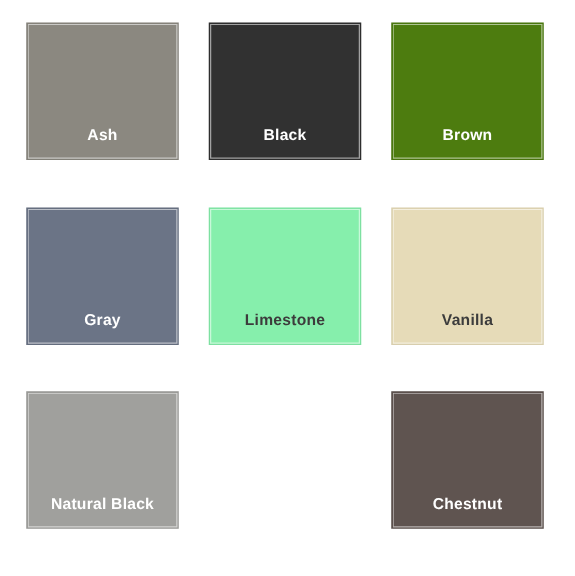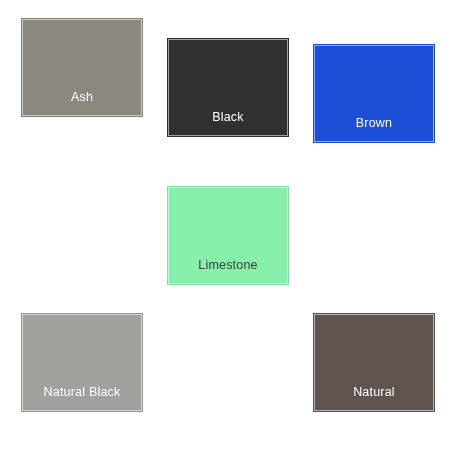"Ash" .swatch { font-weight: none -> bold; height: 99px -> 110px }
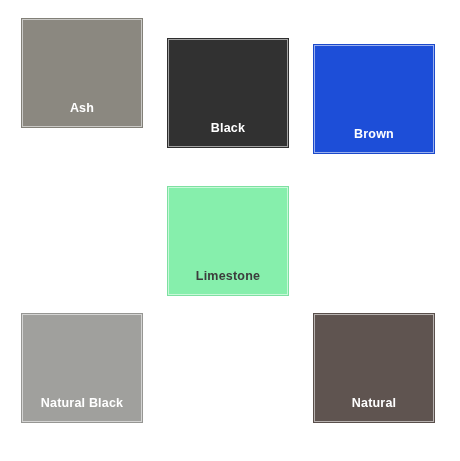"Black" .col-2 { margin-top: 20px -> none }
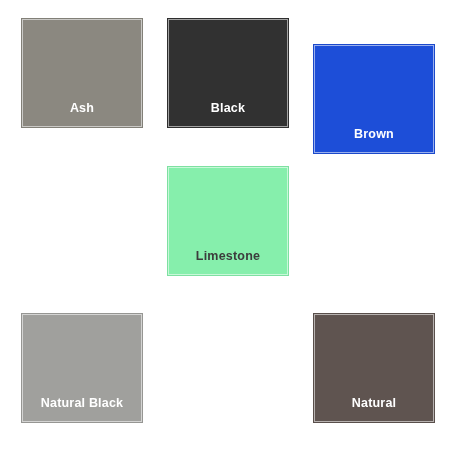"Brown" div.swatch { background-color: #1d4ed8 -> #4d7c0f; margin-top: 26px -> none }
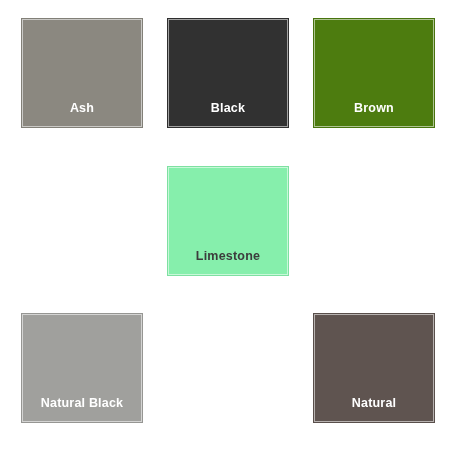"Gray" div.swatch { html: none -> <div> <span>Gray</span> </div> }
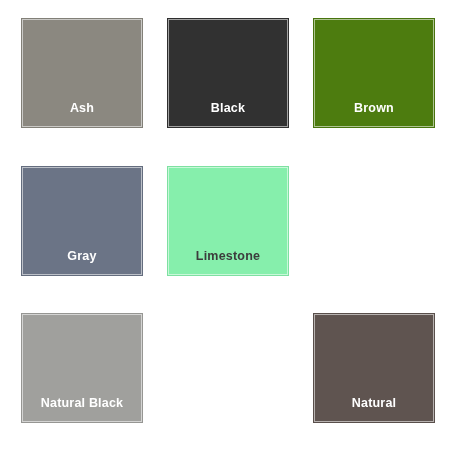"Vanilla" div.swatch { html: none -> <div> <span>Vanilla</span> </div> }
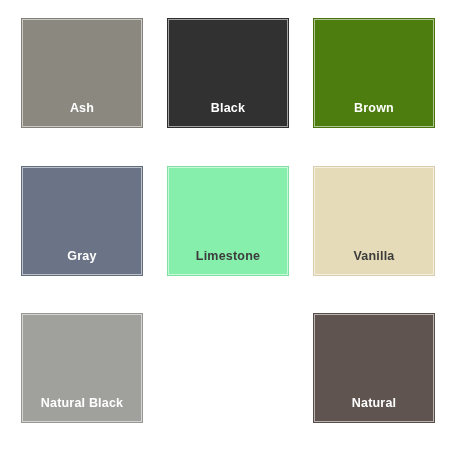"Natural" span.swatch-label { text: Natural -> Chestnut }
